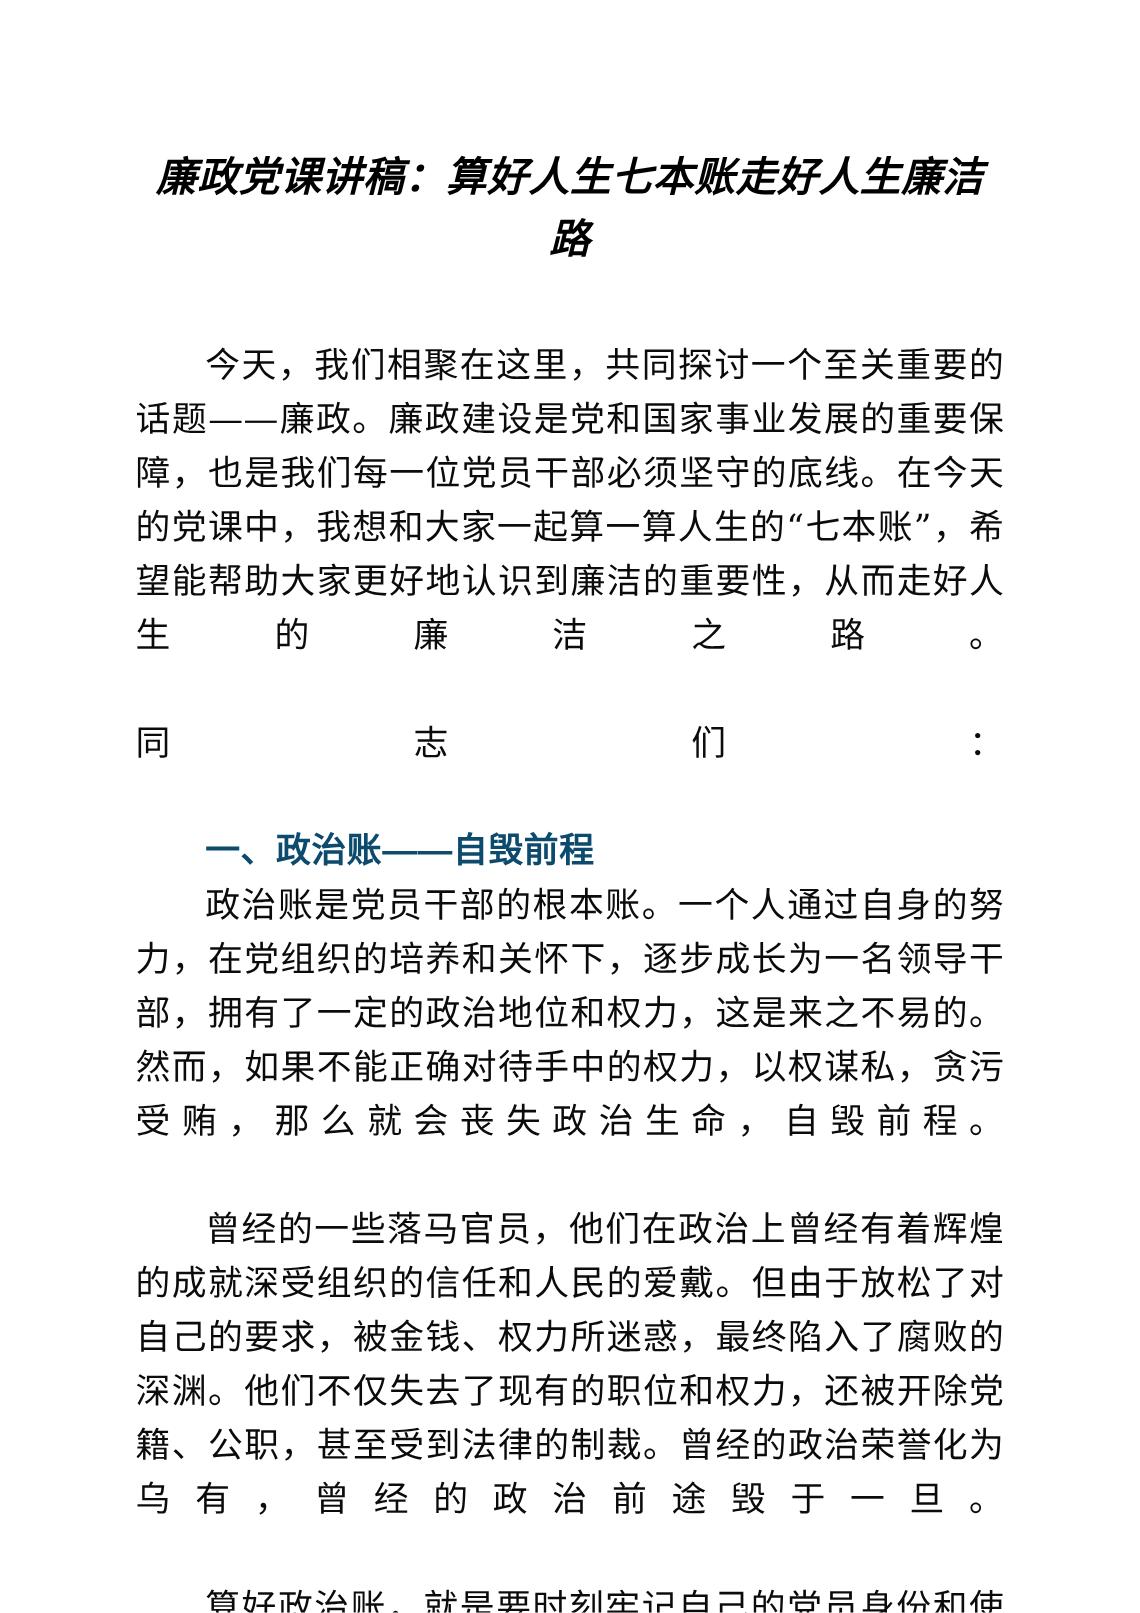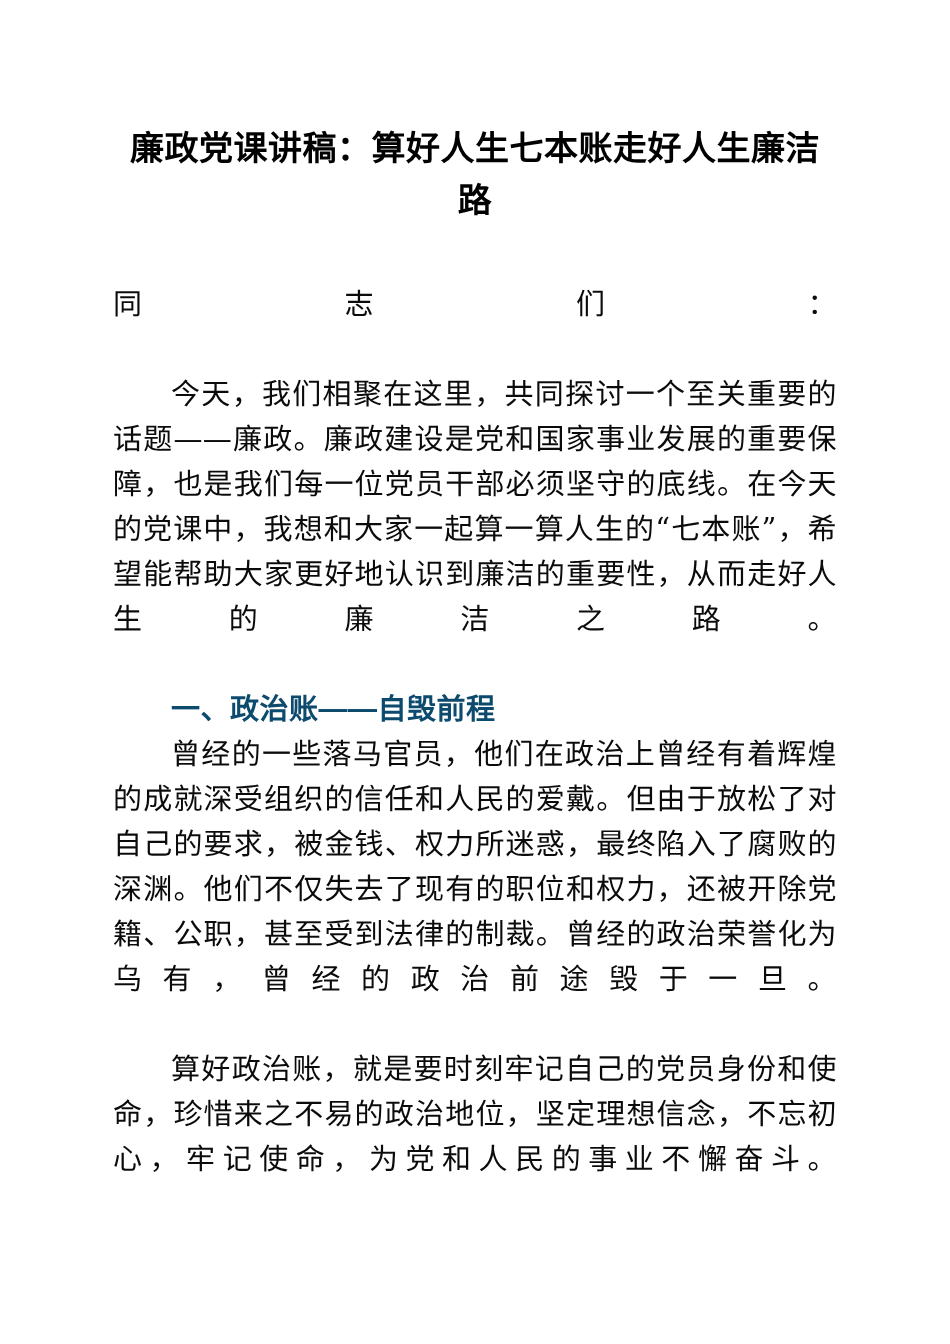"廉政党课讲稿：算好人生七本账走好人生廉洁路" .doc-title { font-style: none -> italic }
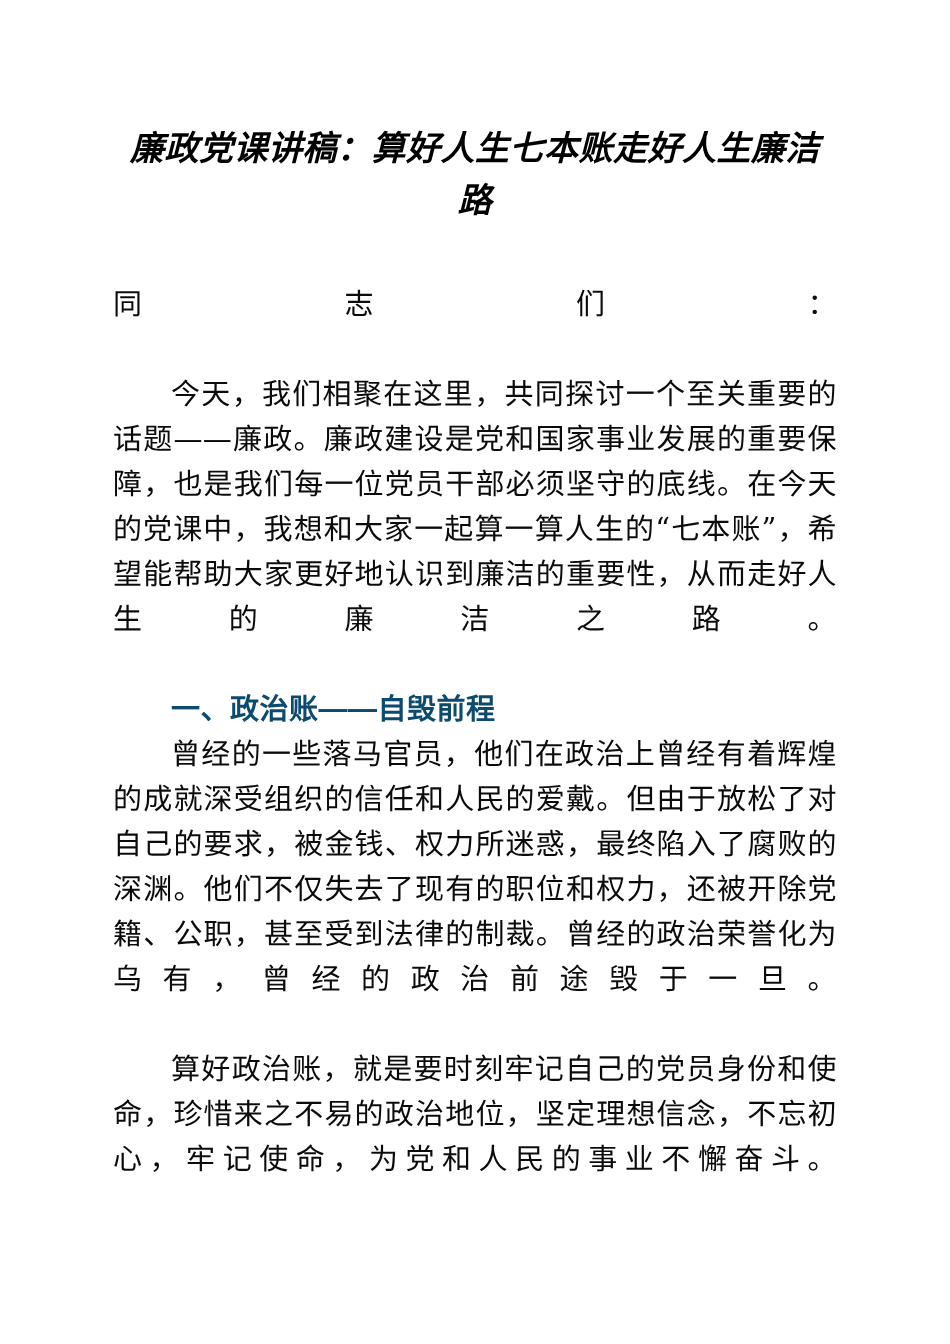"同志们：" p.body-para { order: before "今天，我们相聚在这里，共同探讨一个至关重要的话题——廉政。廉政建设是党和国家事业" -> after "今天，我们相聚在这里，共同探讨一个至关重要的话题——廉政。廉政建设是党和国家事业" }
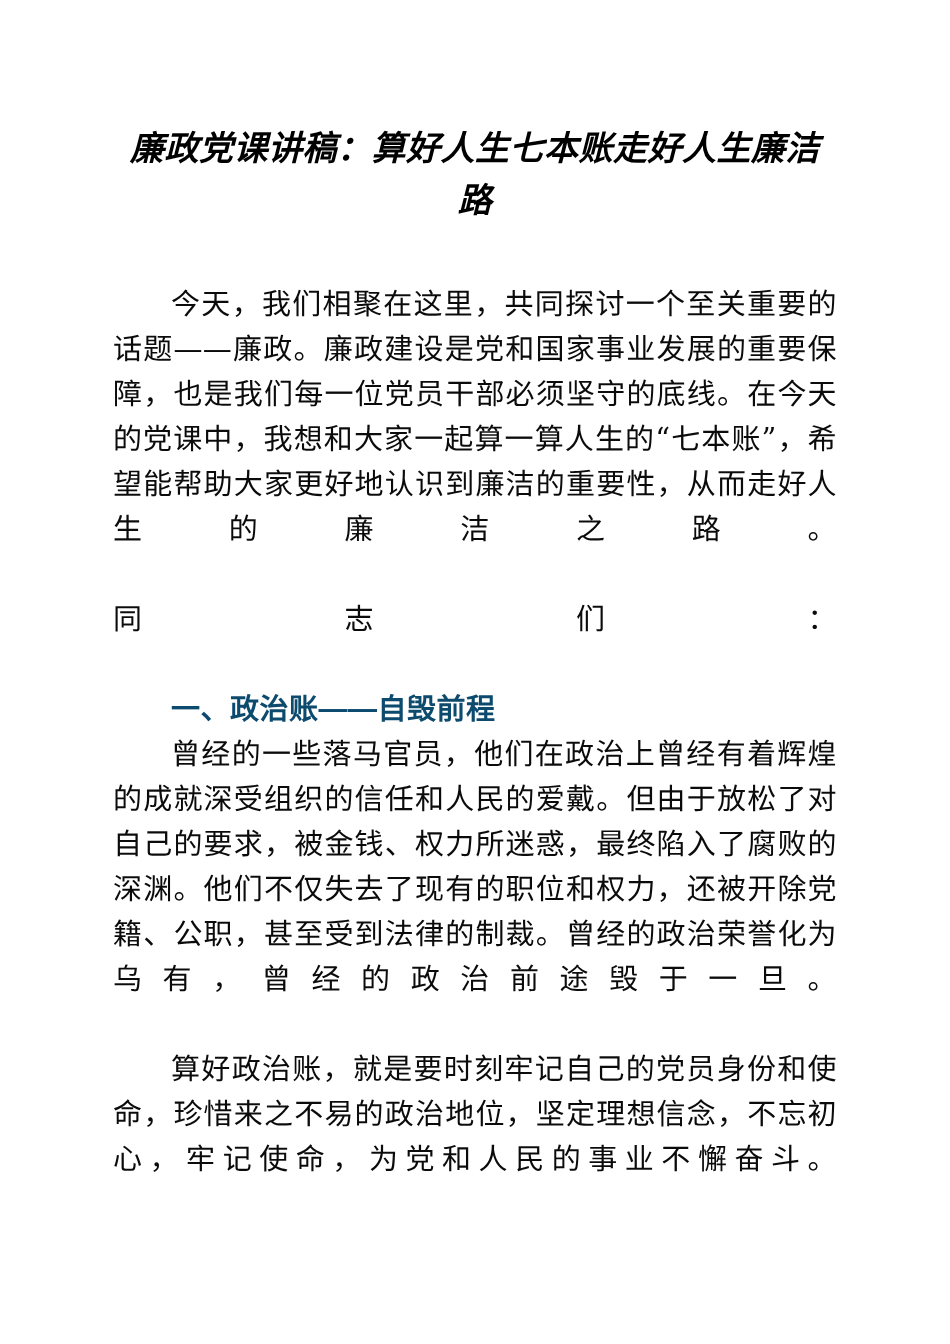"政治账是党员干部的根本账。一个人通过自身的努力，在党组织的培养和关怀下，逐步成长" p.body-para { html: none -> <p>政治账是党员干部的根本账。一个人通过自身的努力，在党组织的培养和关怀下，逐步成长为一名领导干部，拥有了一定的政治地位和权力，这是来之不易的。然而，如果不能正确对待手中的权力，以权谋私，贪污受贿，那么就会丧失政治生命，自毁前程。</p> }
